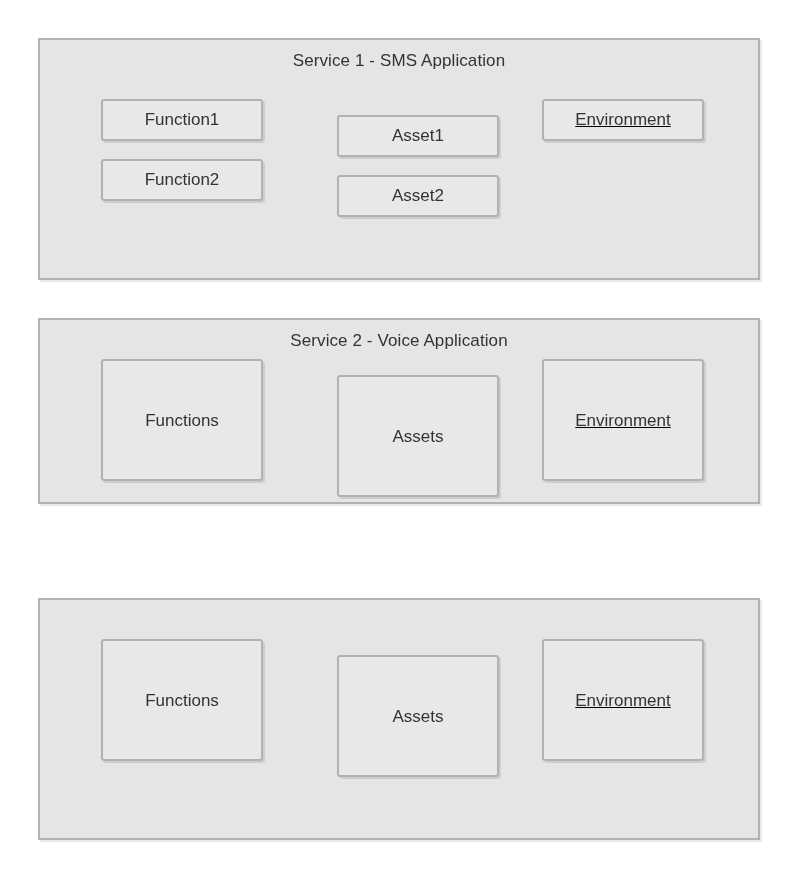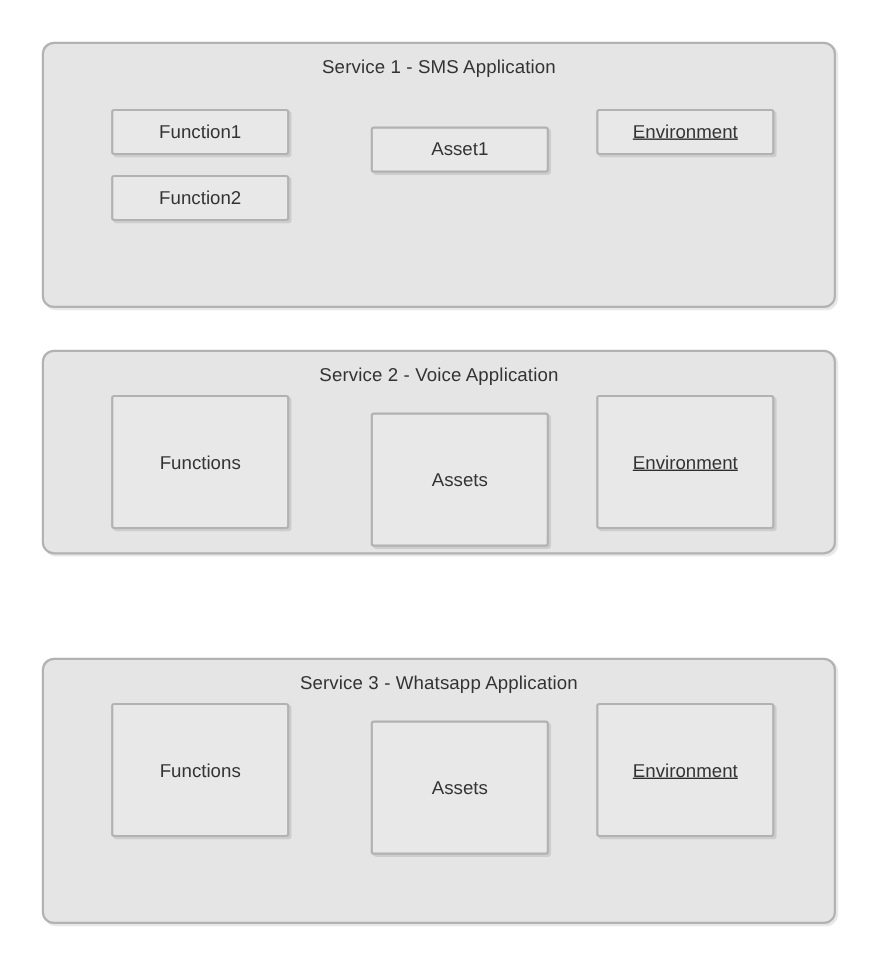"Service 1 - SMS Application" .service-panel { border-radius: 11px -> 0 }
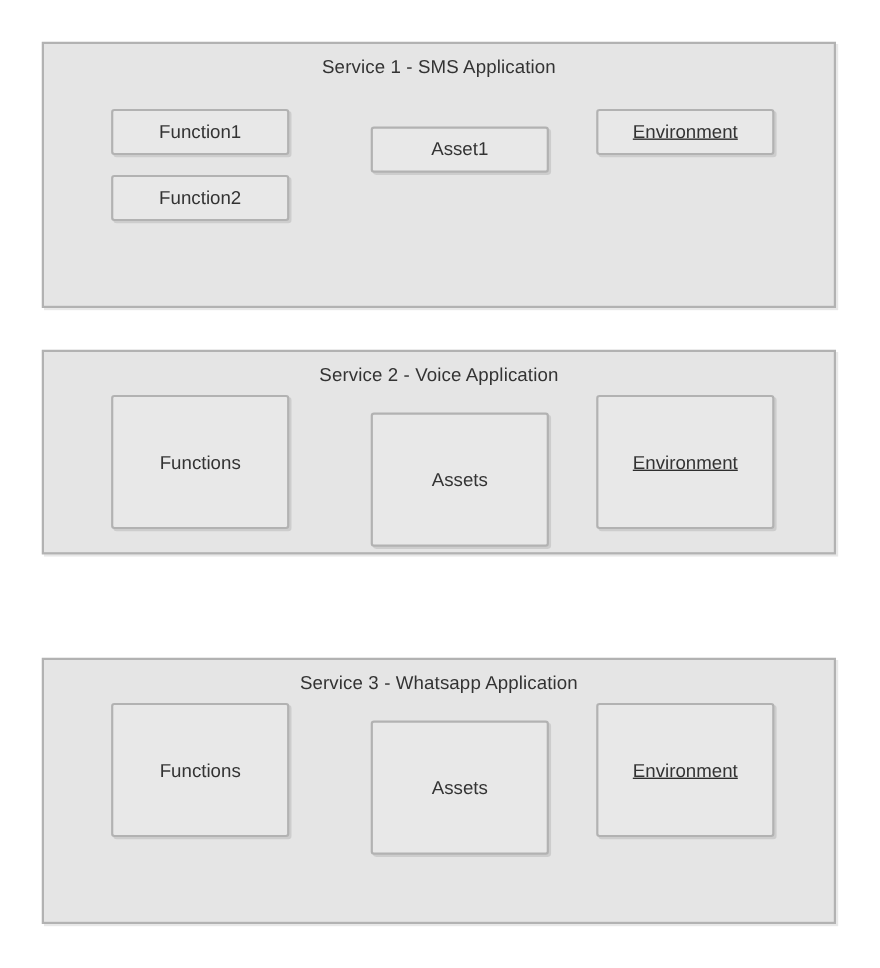"Asset2" div.component-box { html: none -> <div> <span>Asset2</span> </div> }
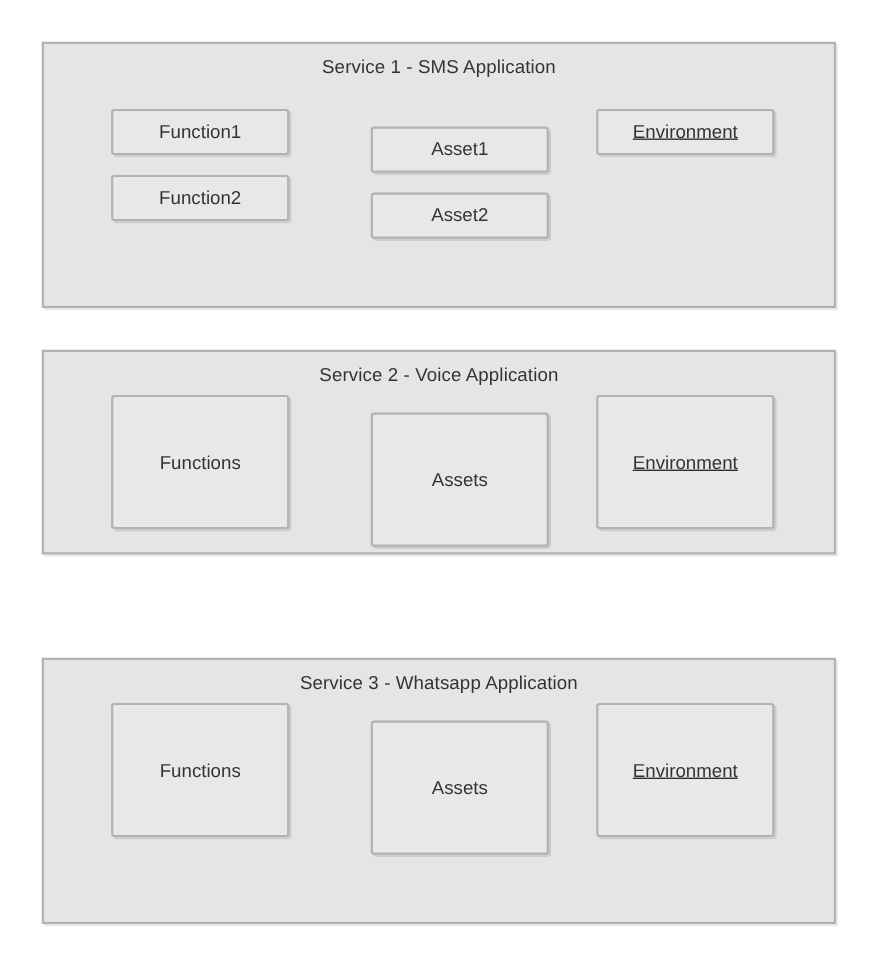"Service 3 - Whatsapp Application" div.panel-title { html: <div>Service 3 - Whatsapp Application</div> -> none }
